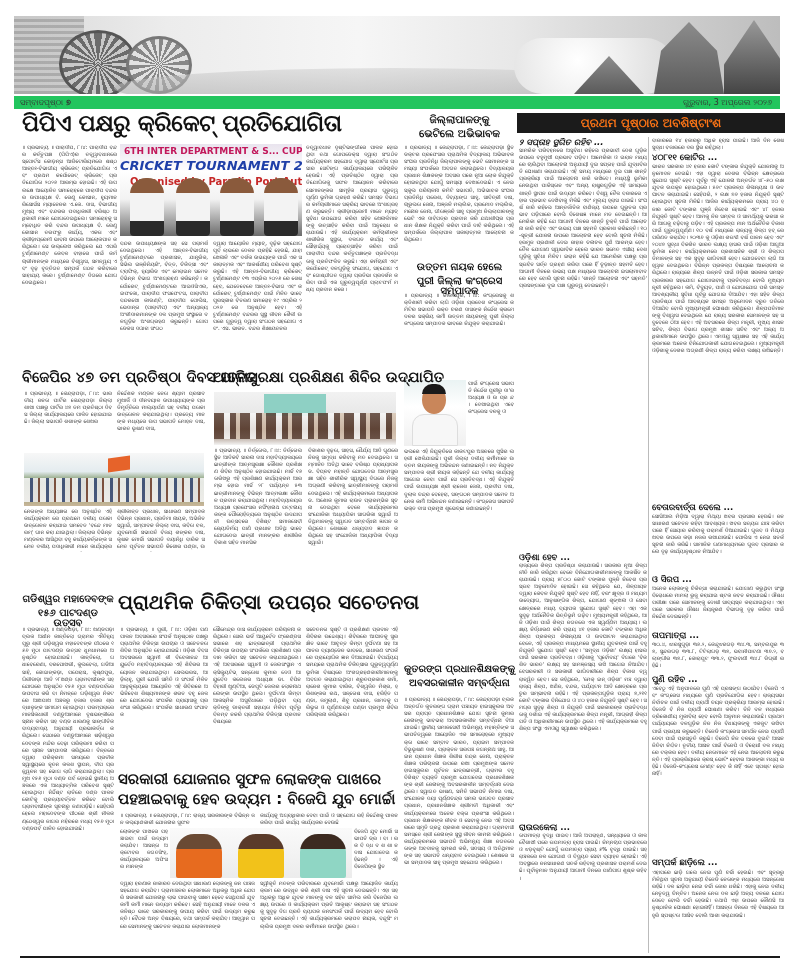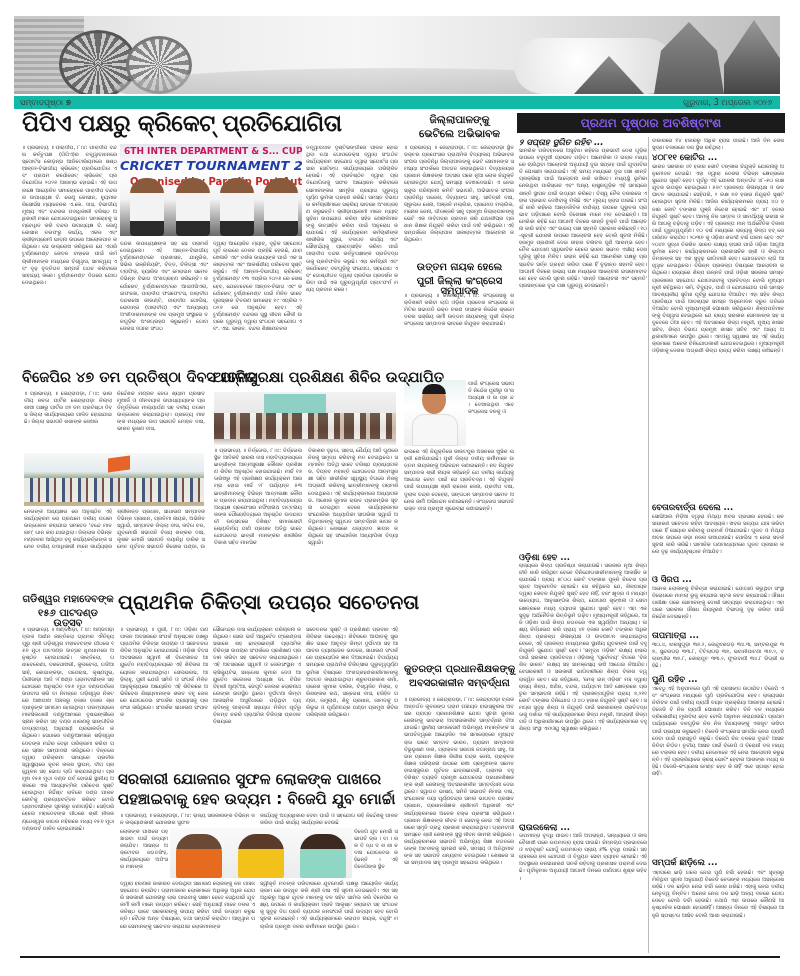"ସମ୍ବାଦପୃଷ୍ଠା" .folio { background: #14b8a6 -> #22c55e }
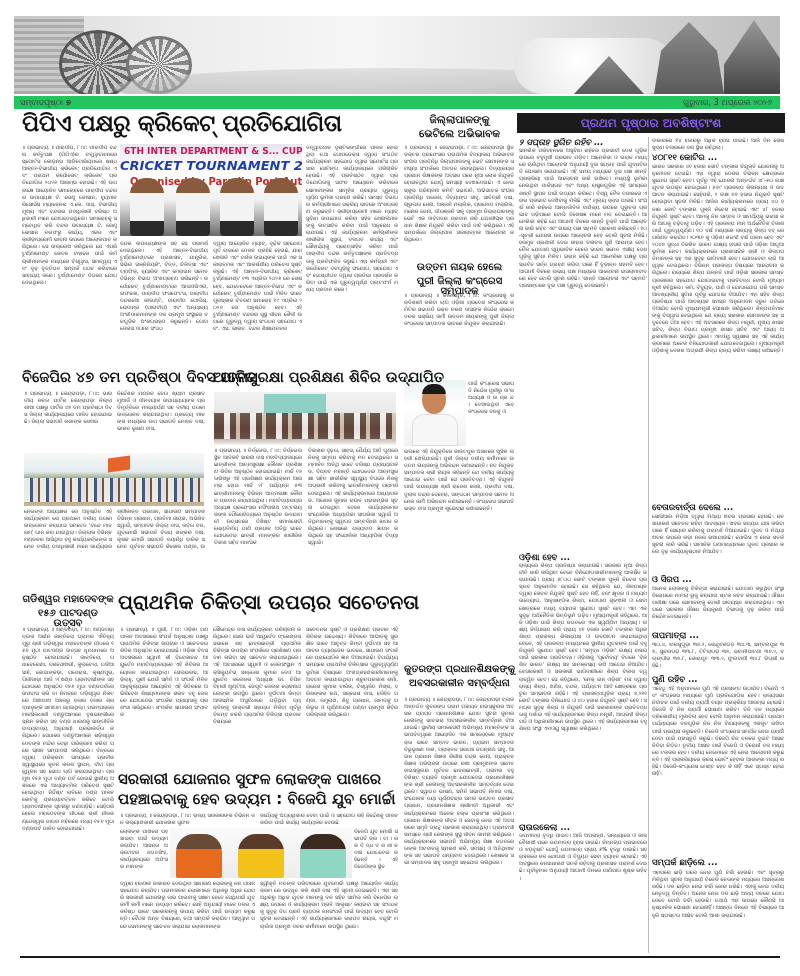"ପ୍ରଥମ ପୃଷ୍ଠାର ଅବଶିଷ୍ଟାଂଶ" .hl-section { color: #8b5cf6 -> #f97316 }
